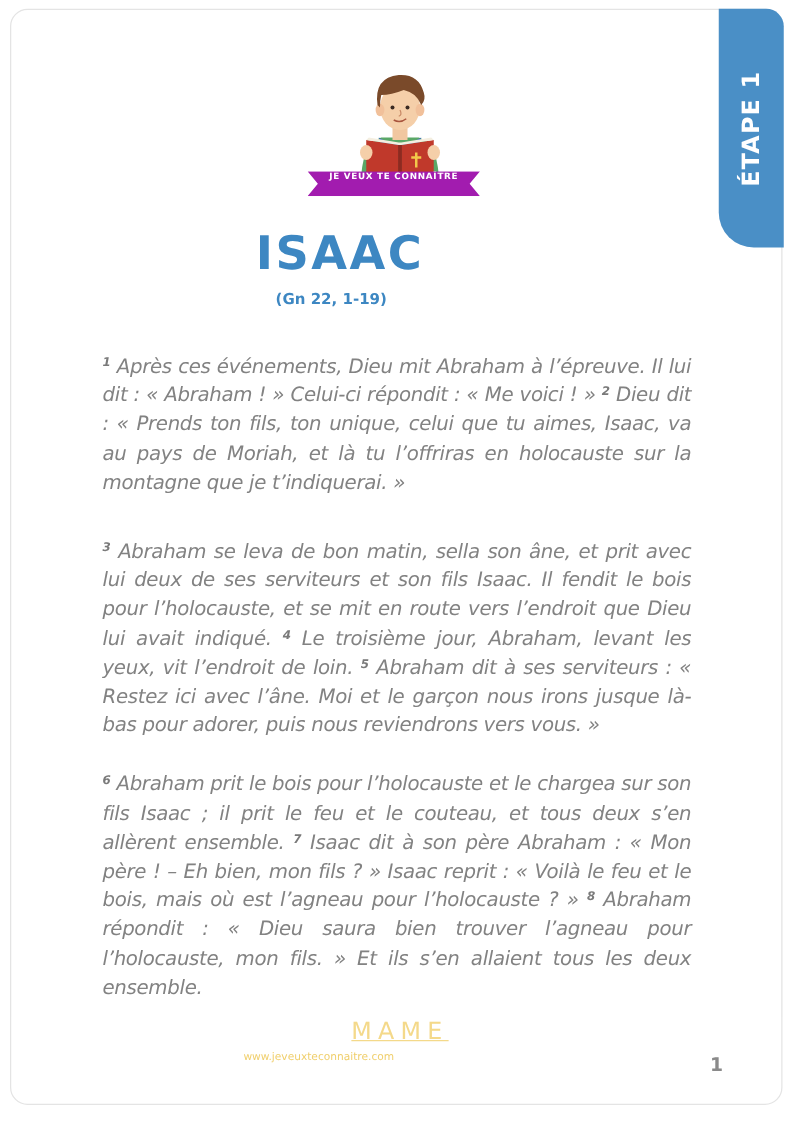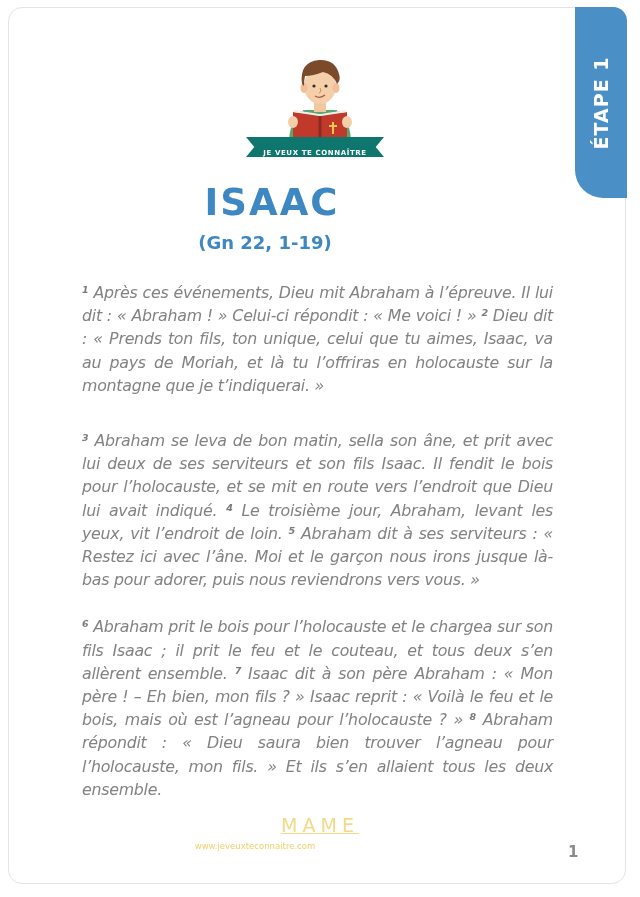"JE VEUX TE CONNAÎTRE" .ribbon { align-items: flex-end -> flex-start; background: #0f766e -> #a21caf }
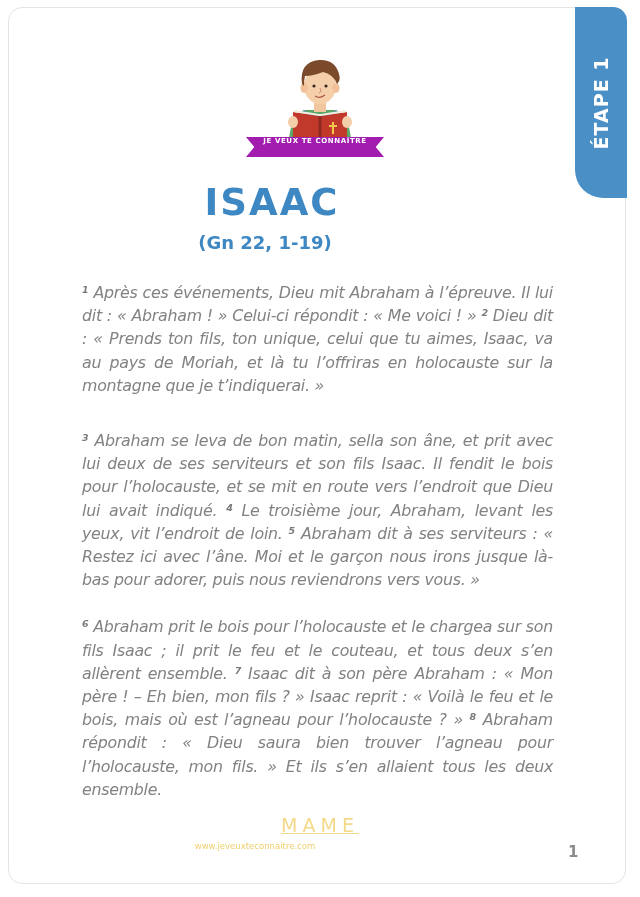"(Gn 22, 1-19)" .ref { font-size: 18px -> 12px }
